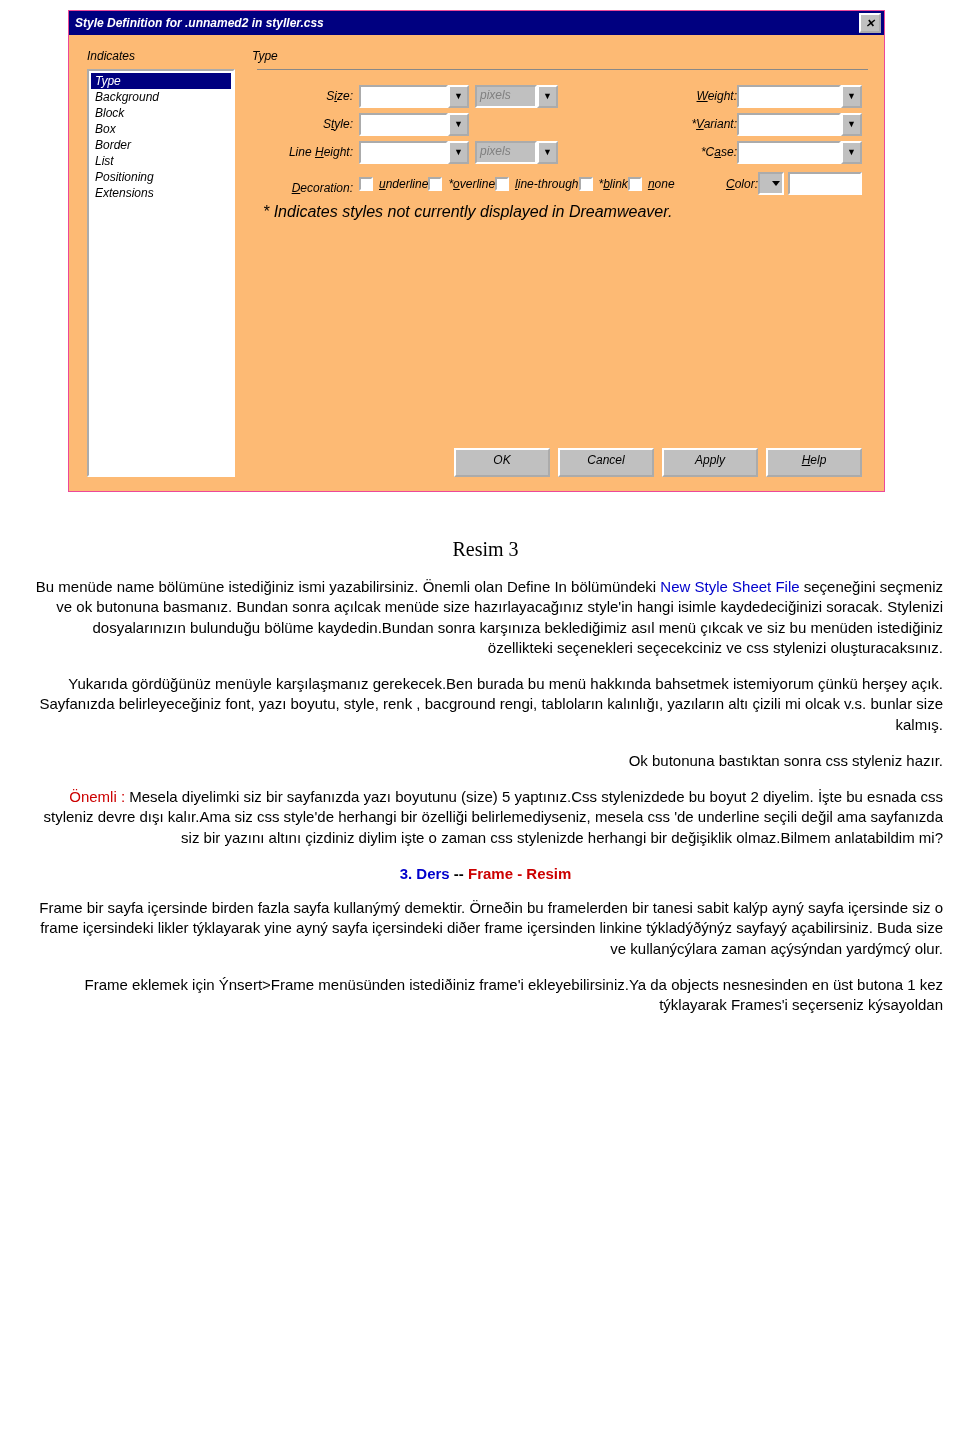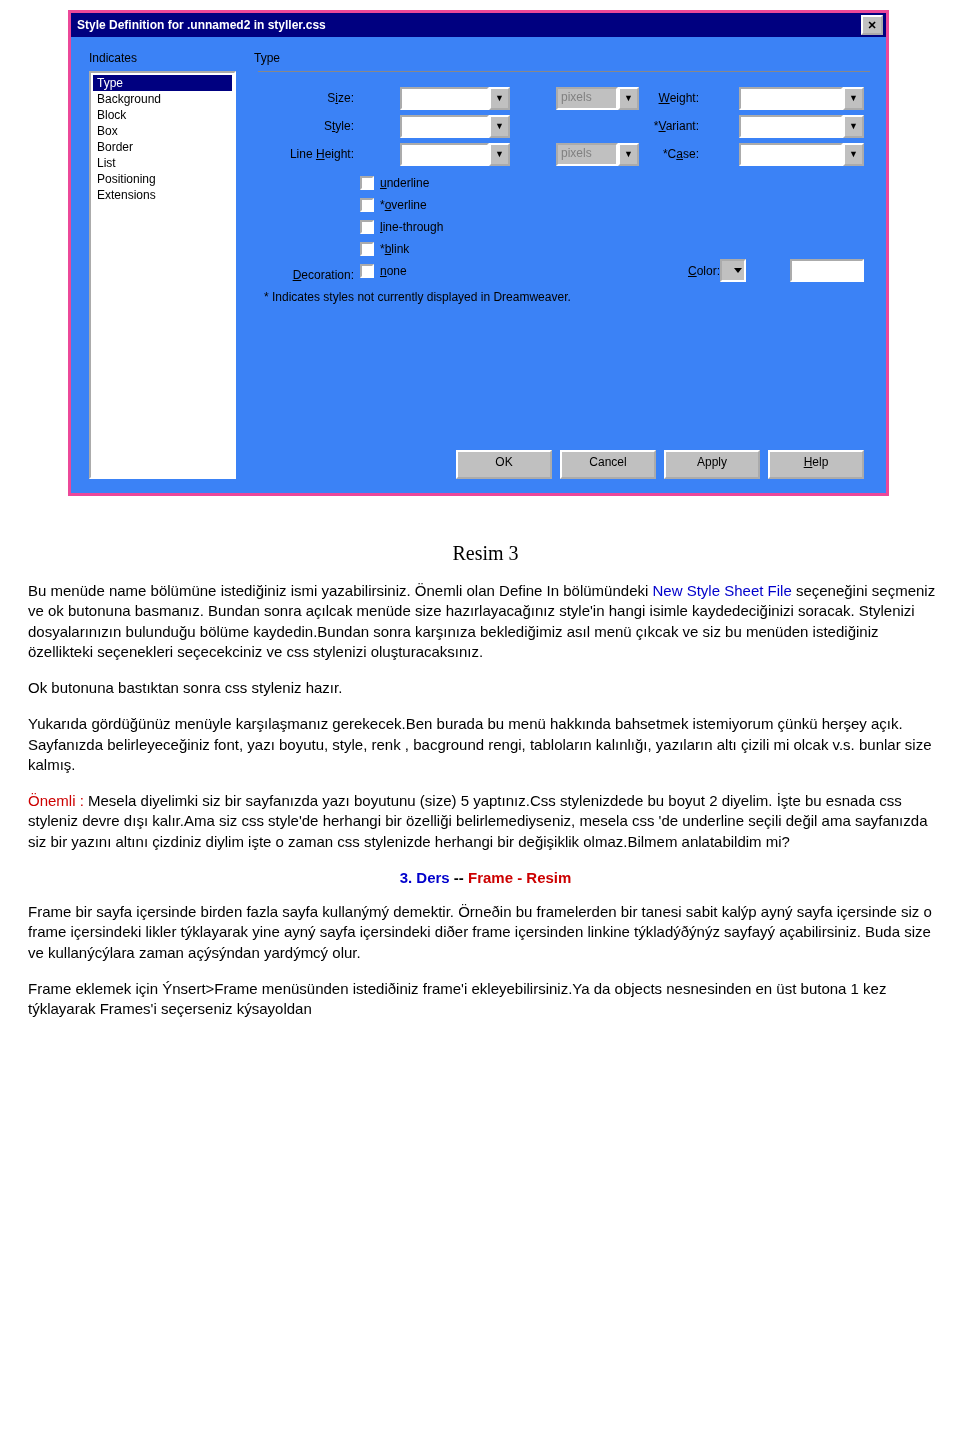"Style Definition for .unnamed2 in" .dialog-outer { background: #3b82f6 -> #fdba74; border: 3px solid #ec4899 -> 1px solid #ec4899; font-style: none -> italic }
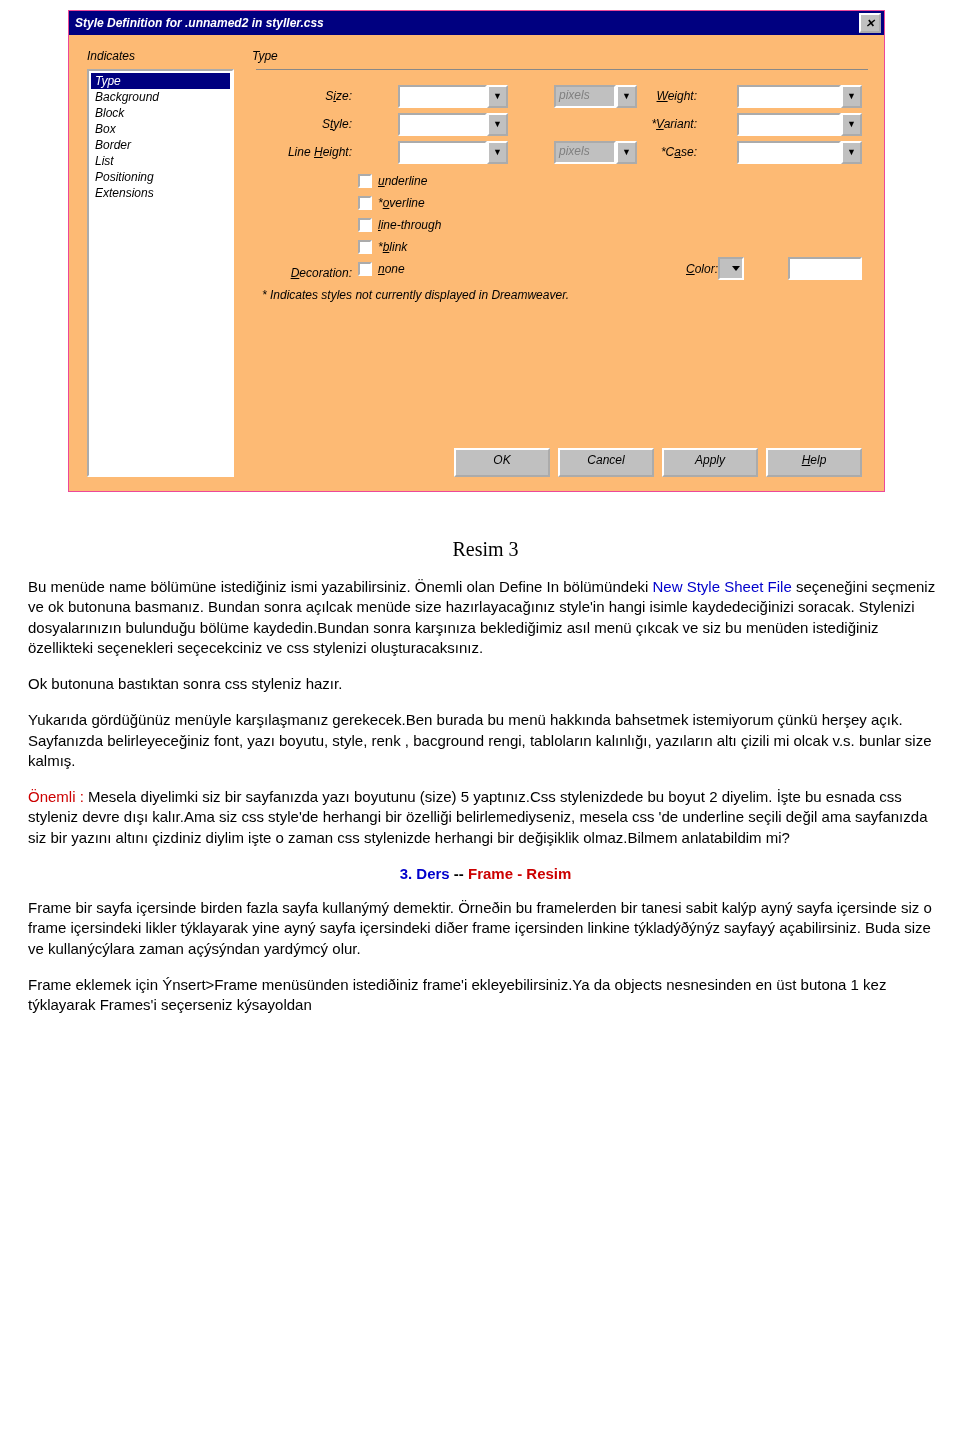"pixels" .w-input { margin-left: 40px -> none }
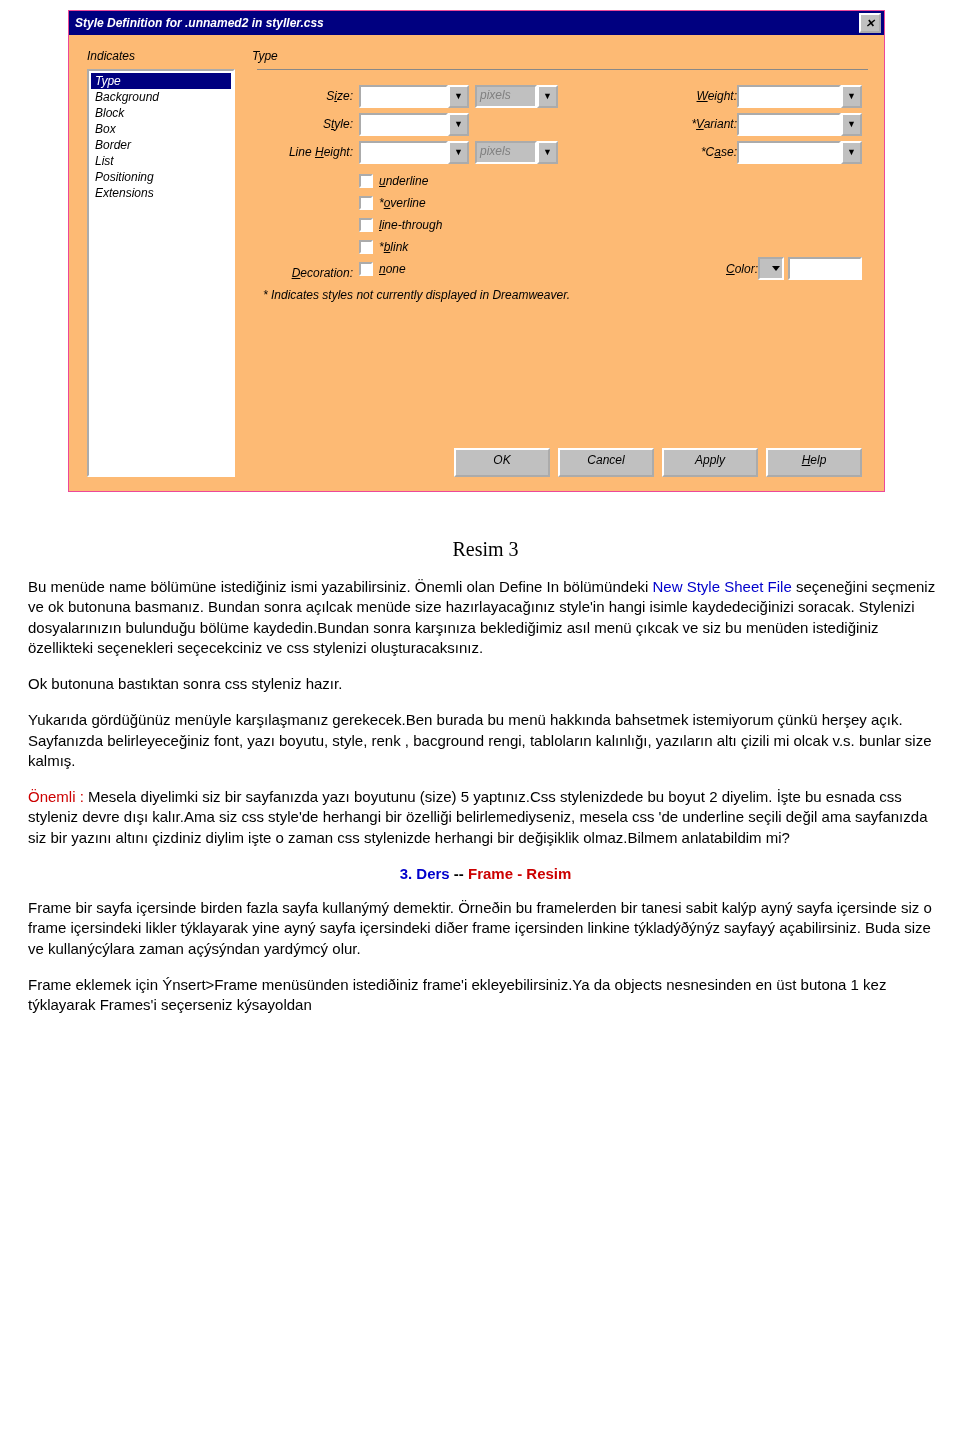"underline" div { flex-direction: column -> none }
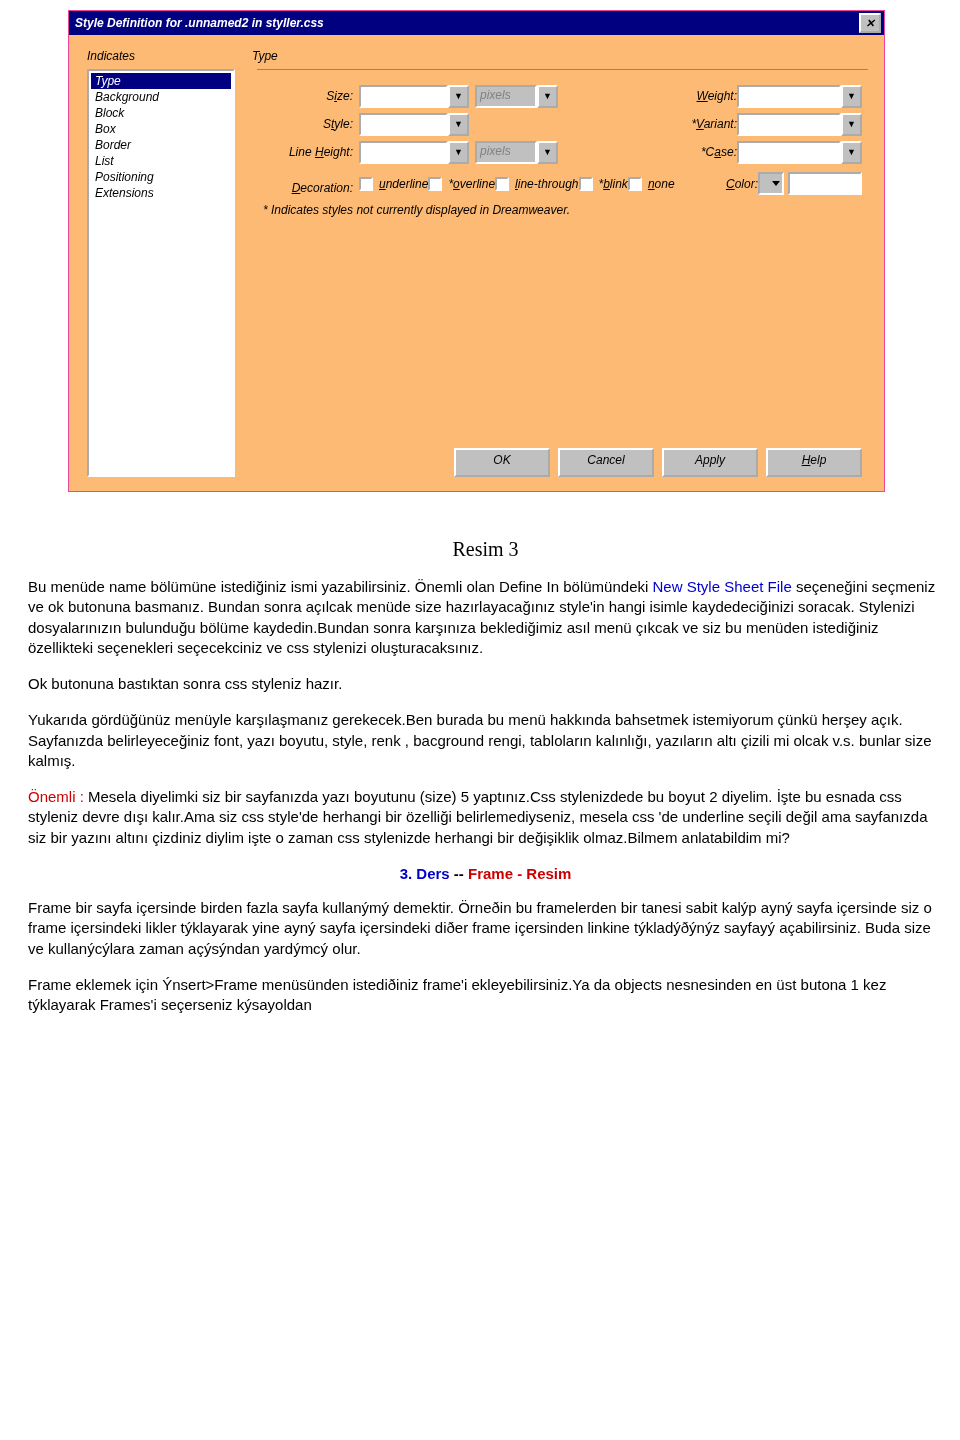"* Indicates styles not currently" .footnote { font-size: 12px -> 16px }
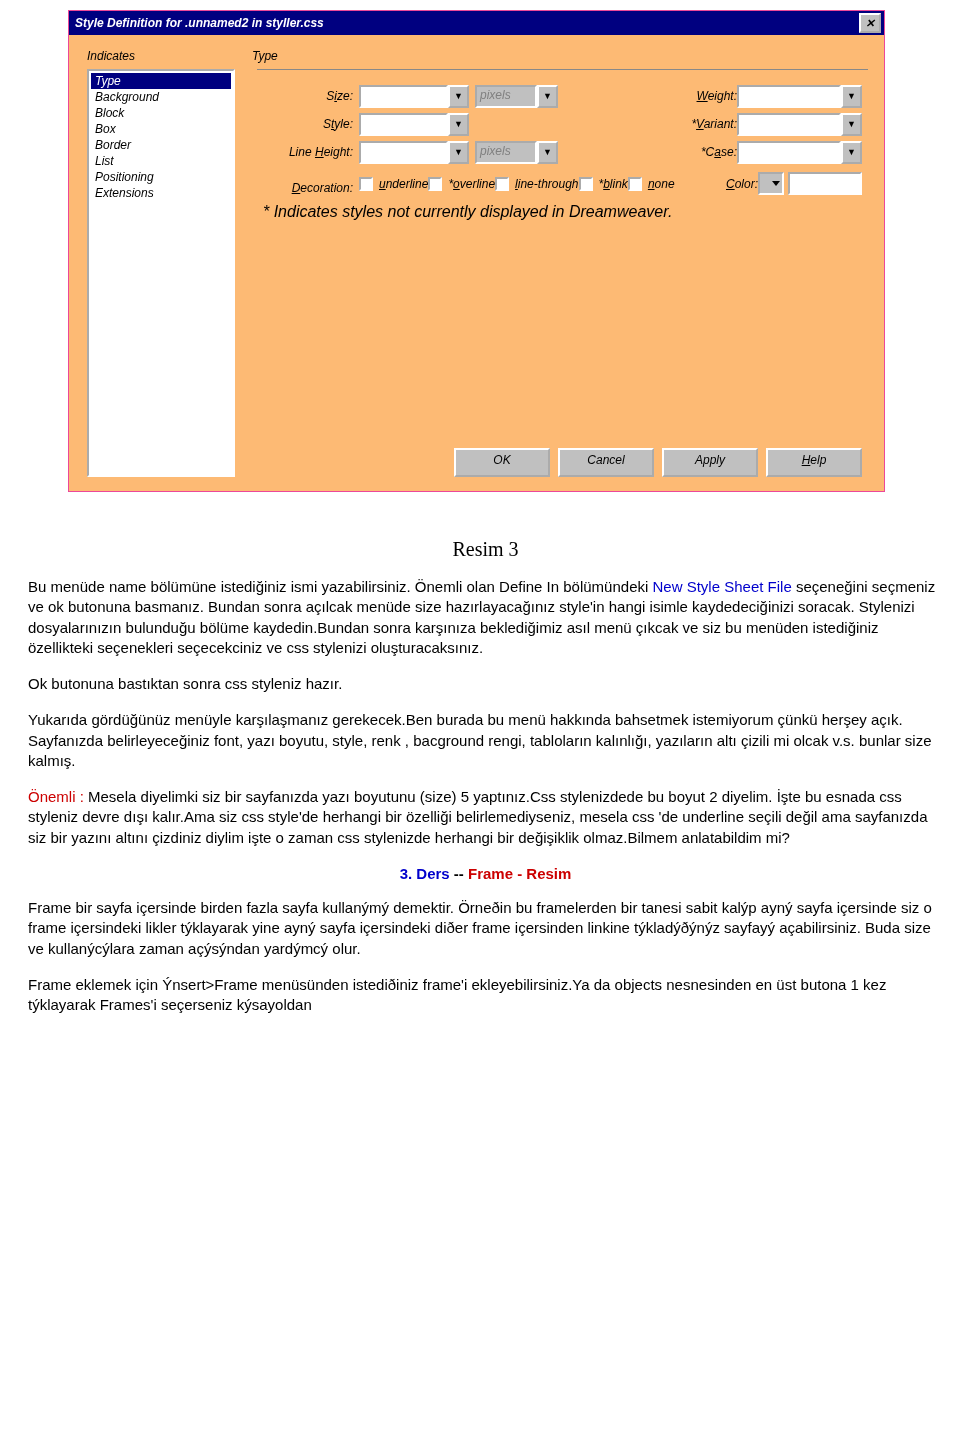"Bu menüde name bölümüne istediğiniz" p { text-align: none -> right }
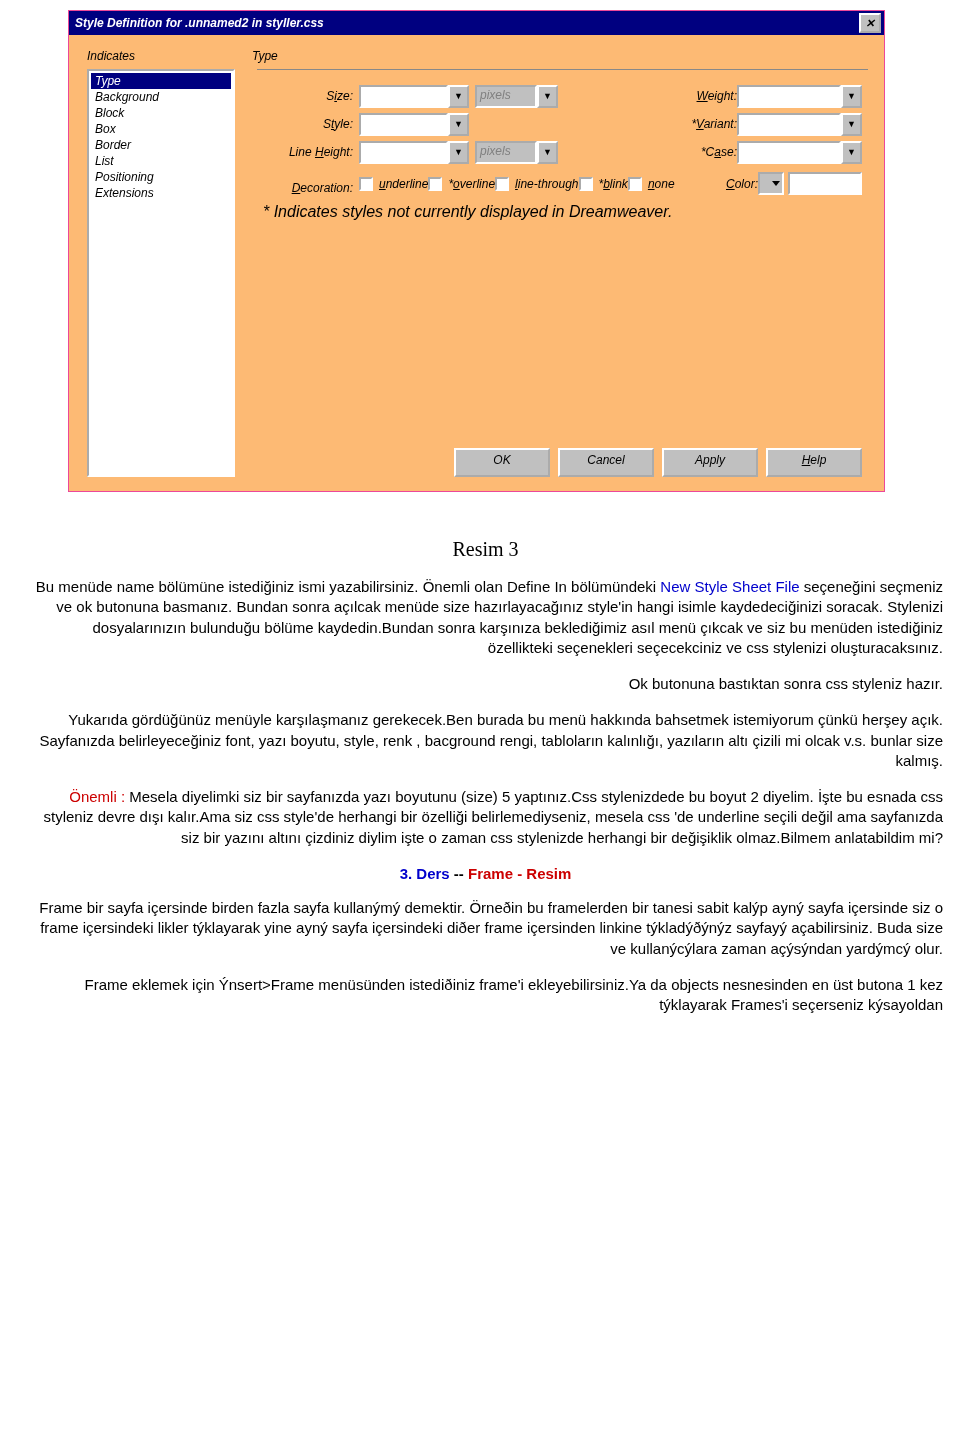"Ok butonuna bastıktan sonra css" p { order: before "Yukarıda gördüğünüz menüyle" -> after "Yukarıda gördüğünüz menüyle" }
